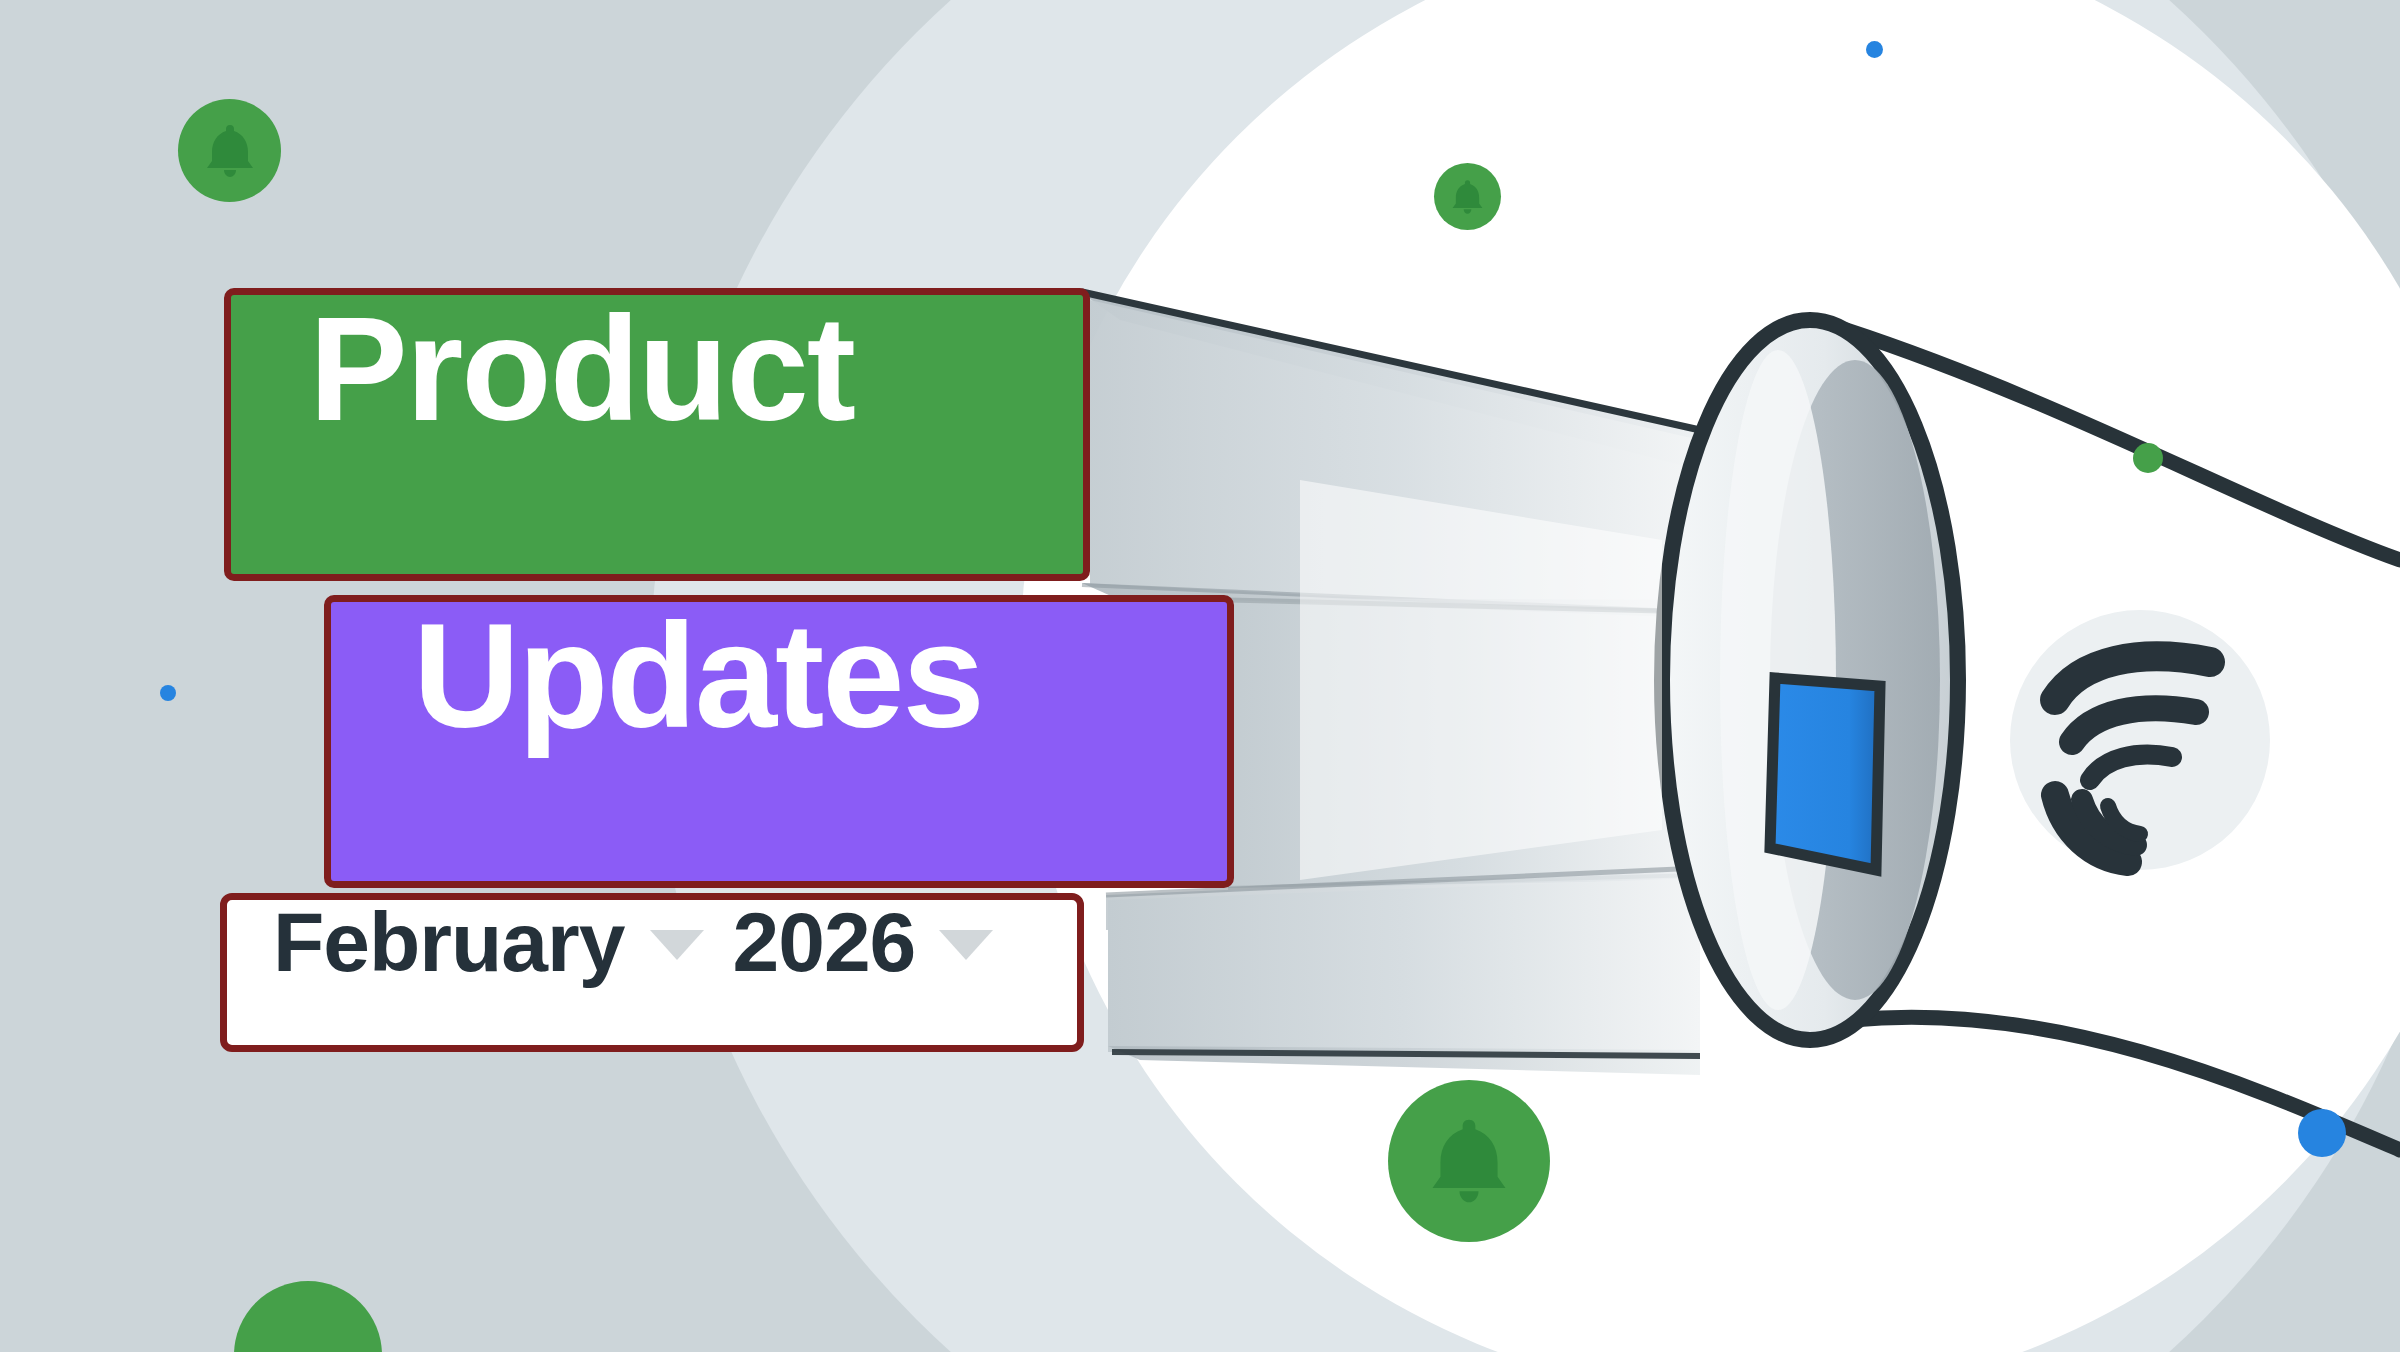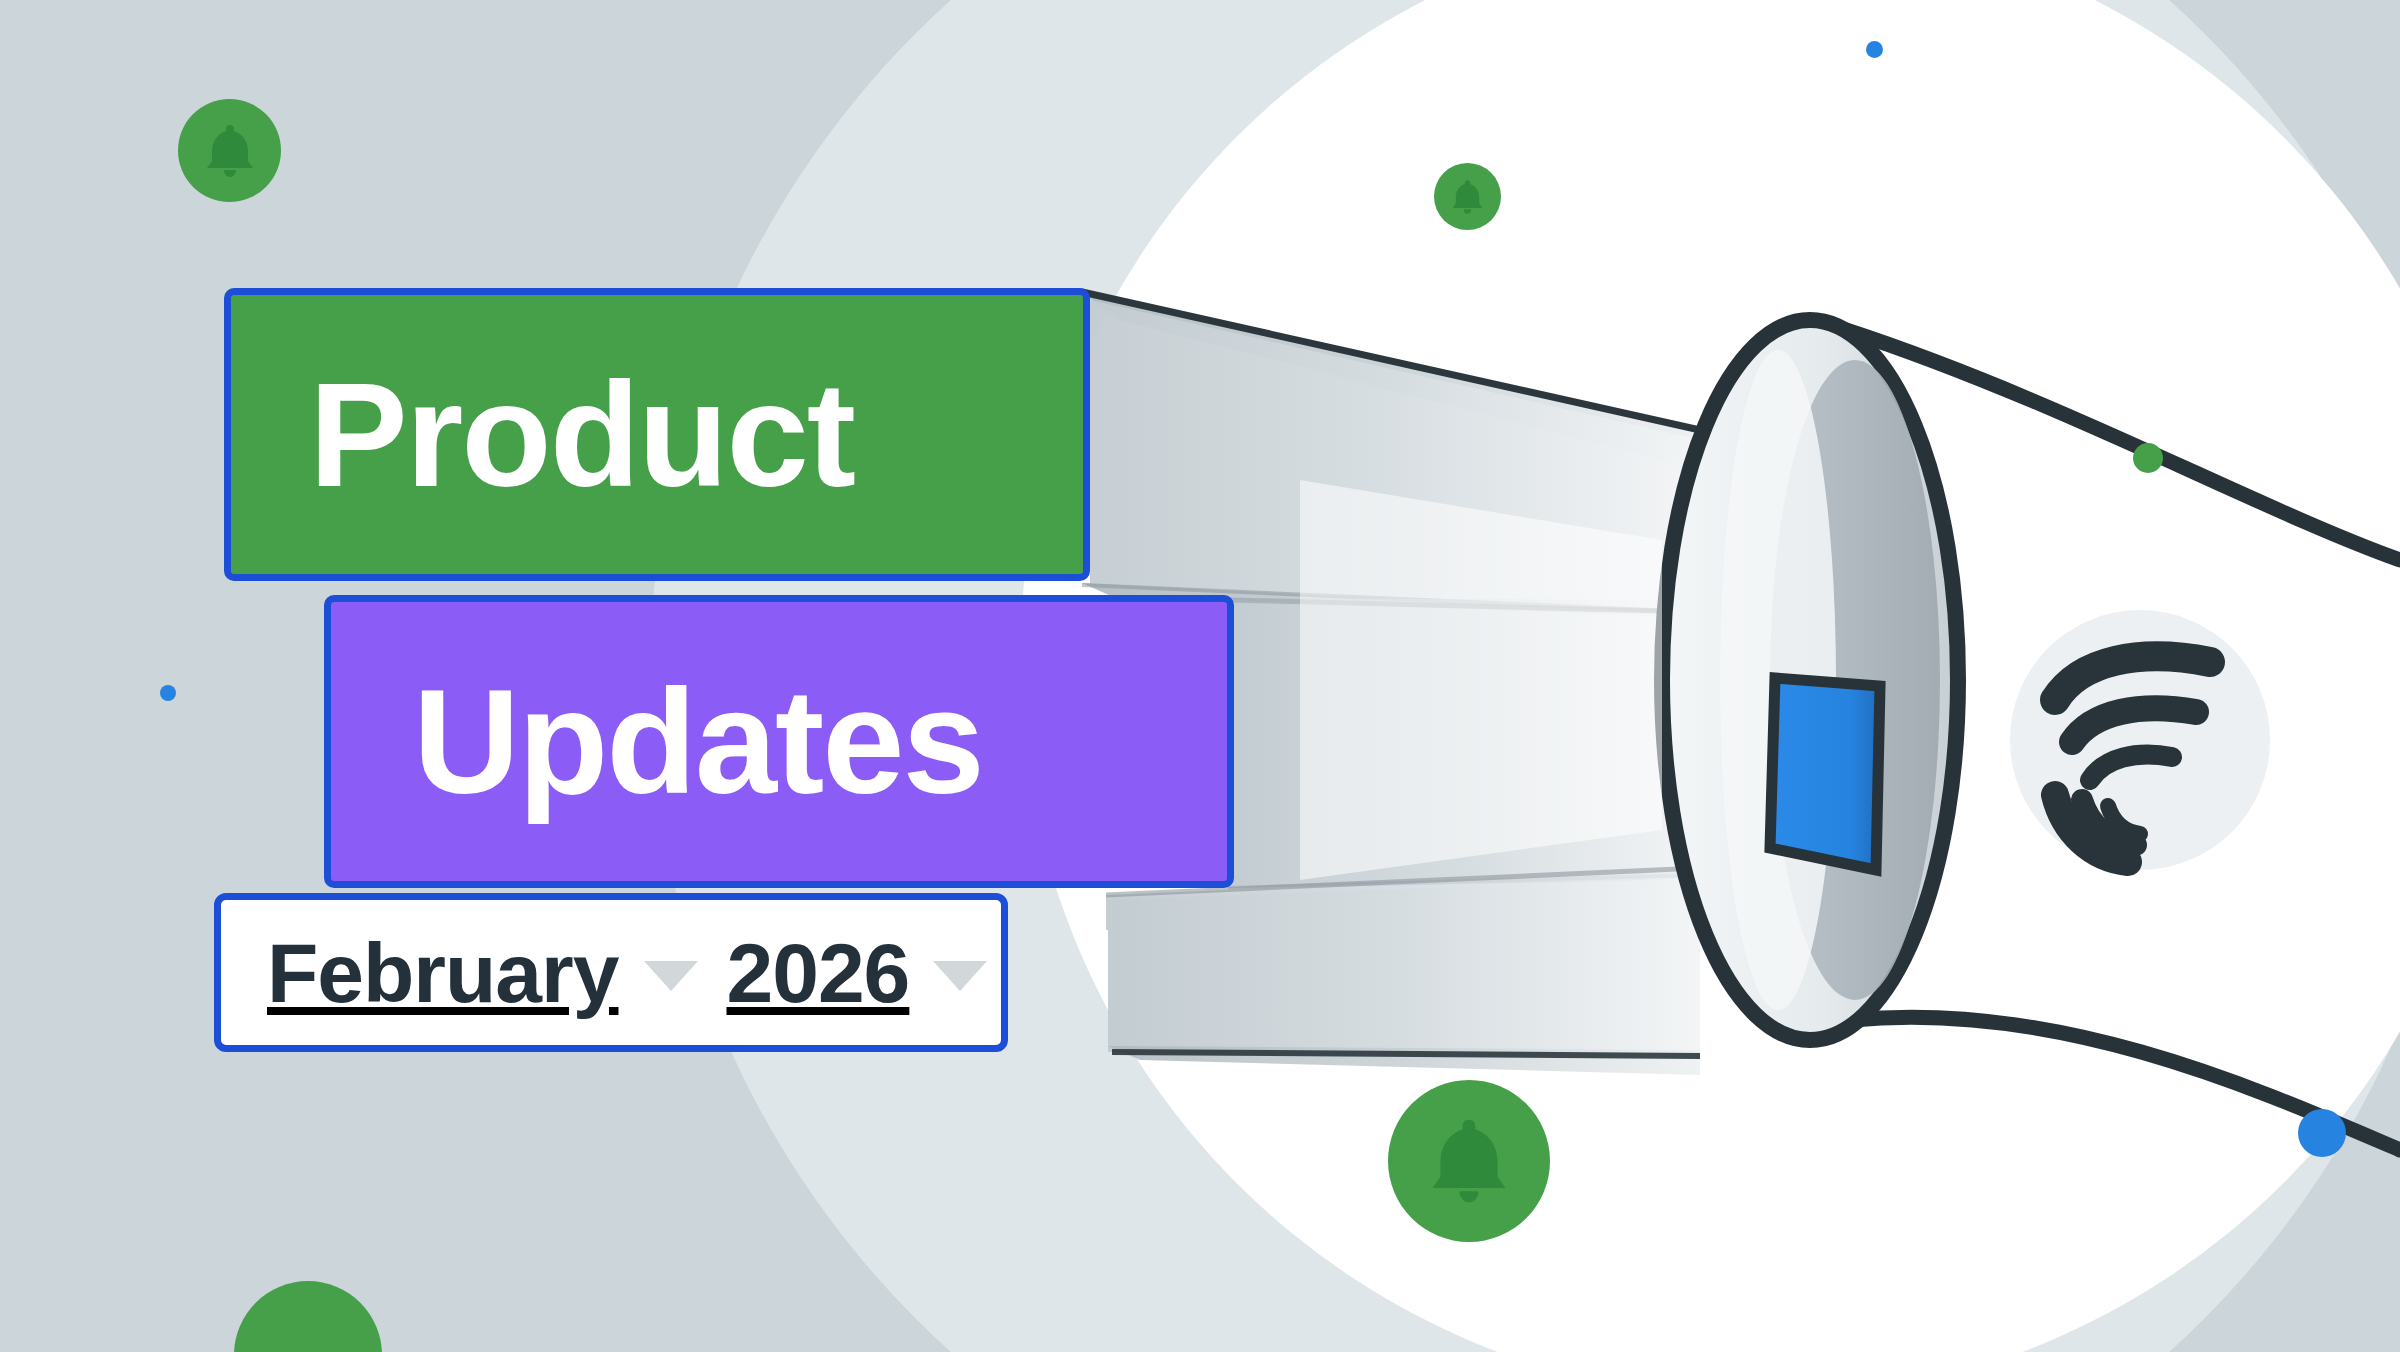"Product" .card { align-items: center -> flex-start; border: 7px solid #1d4ed8 -> 7px solid #7f1d1d }
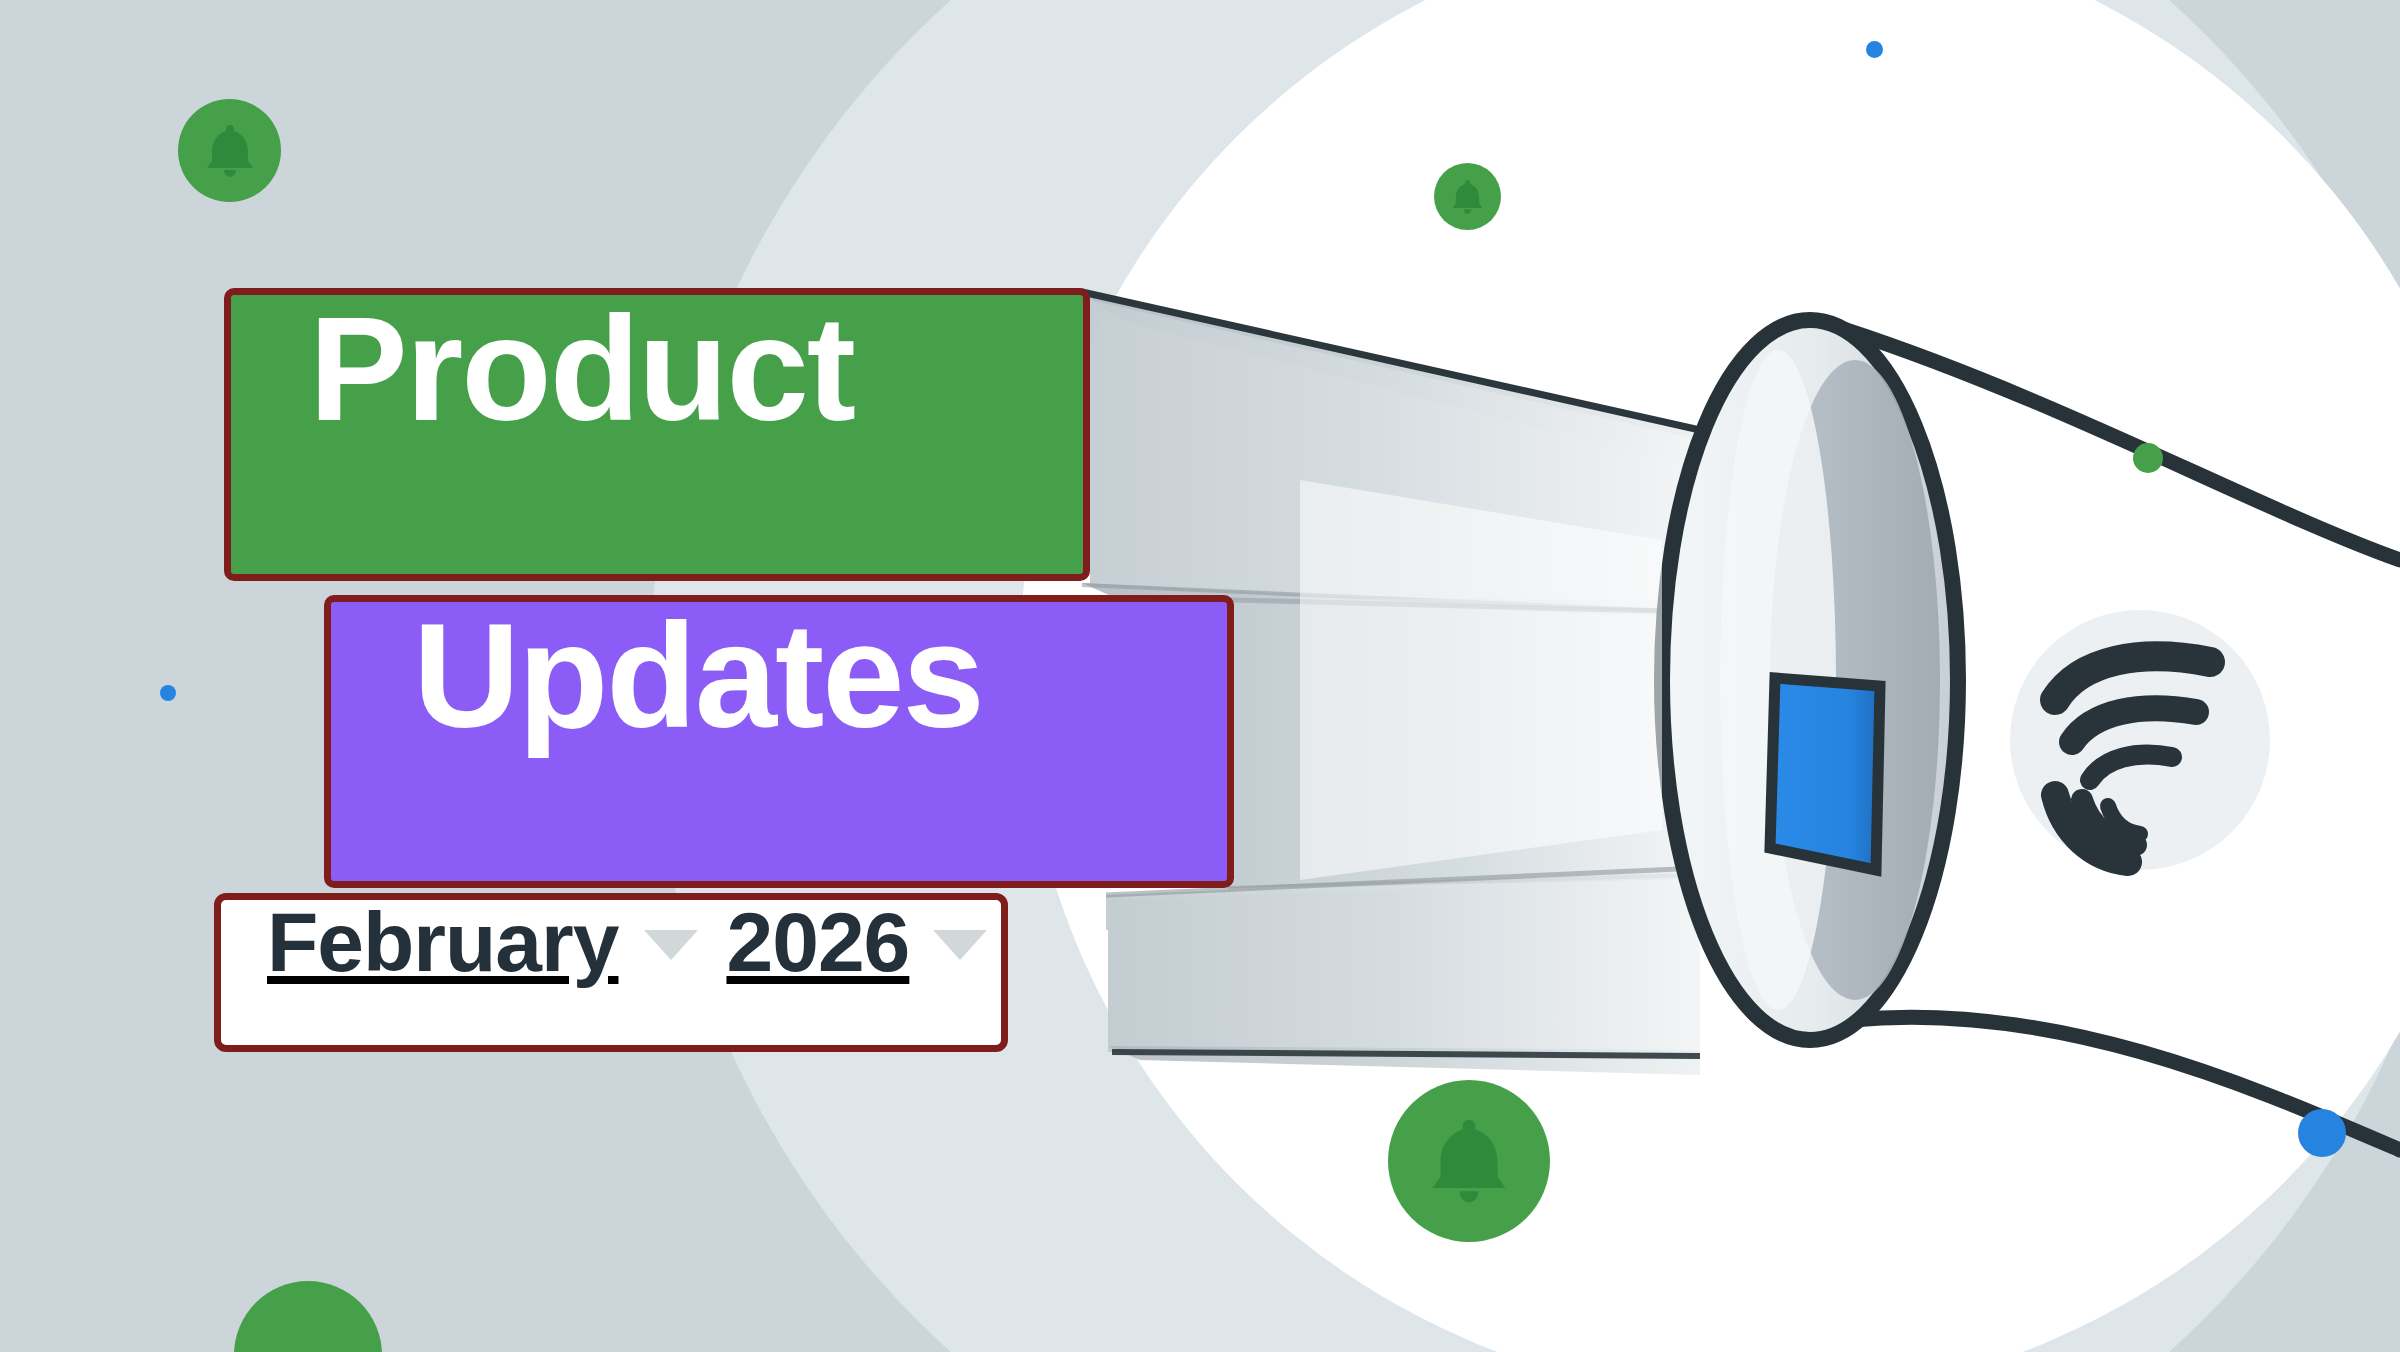"February" #card-date { left: 214px -> 220px; text-decoration: underline -> none; width: 794px -> 864px }
